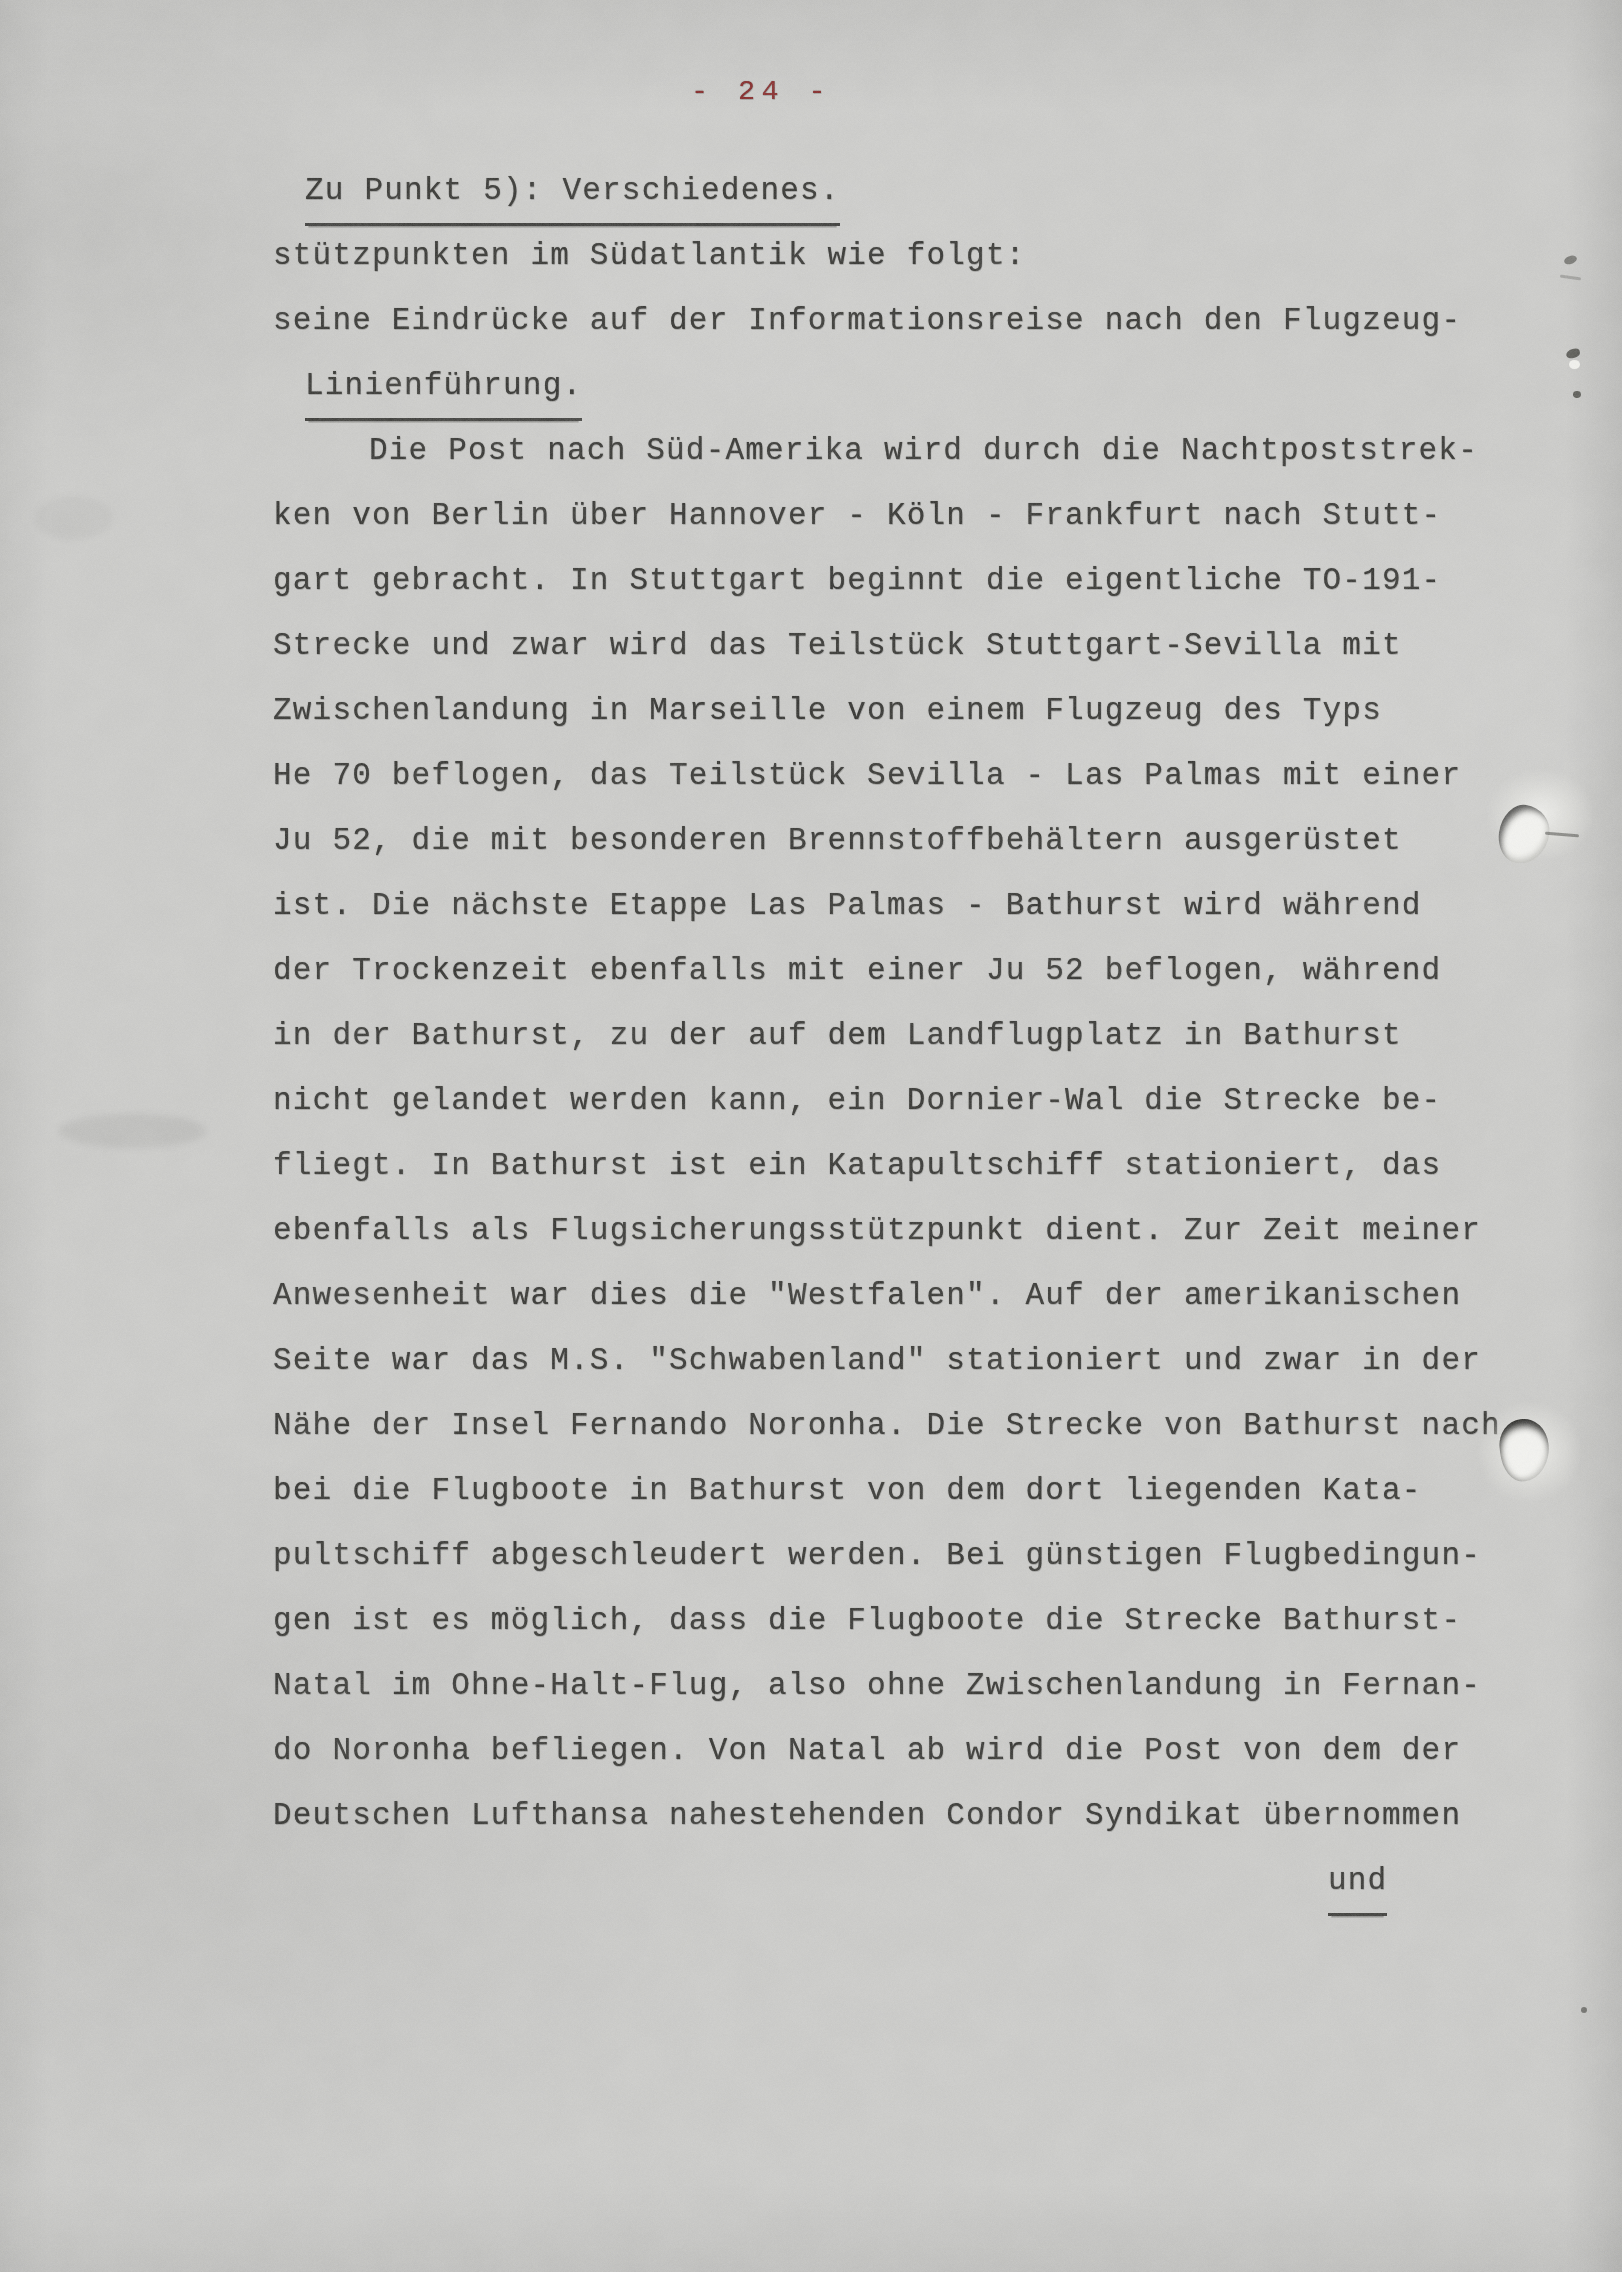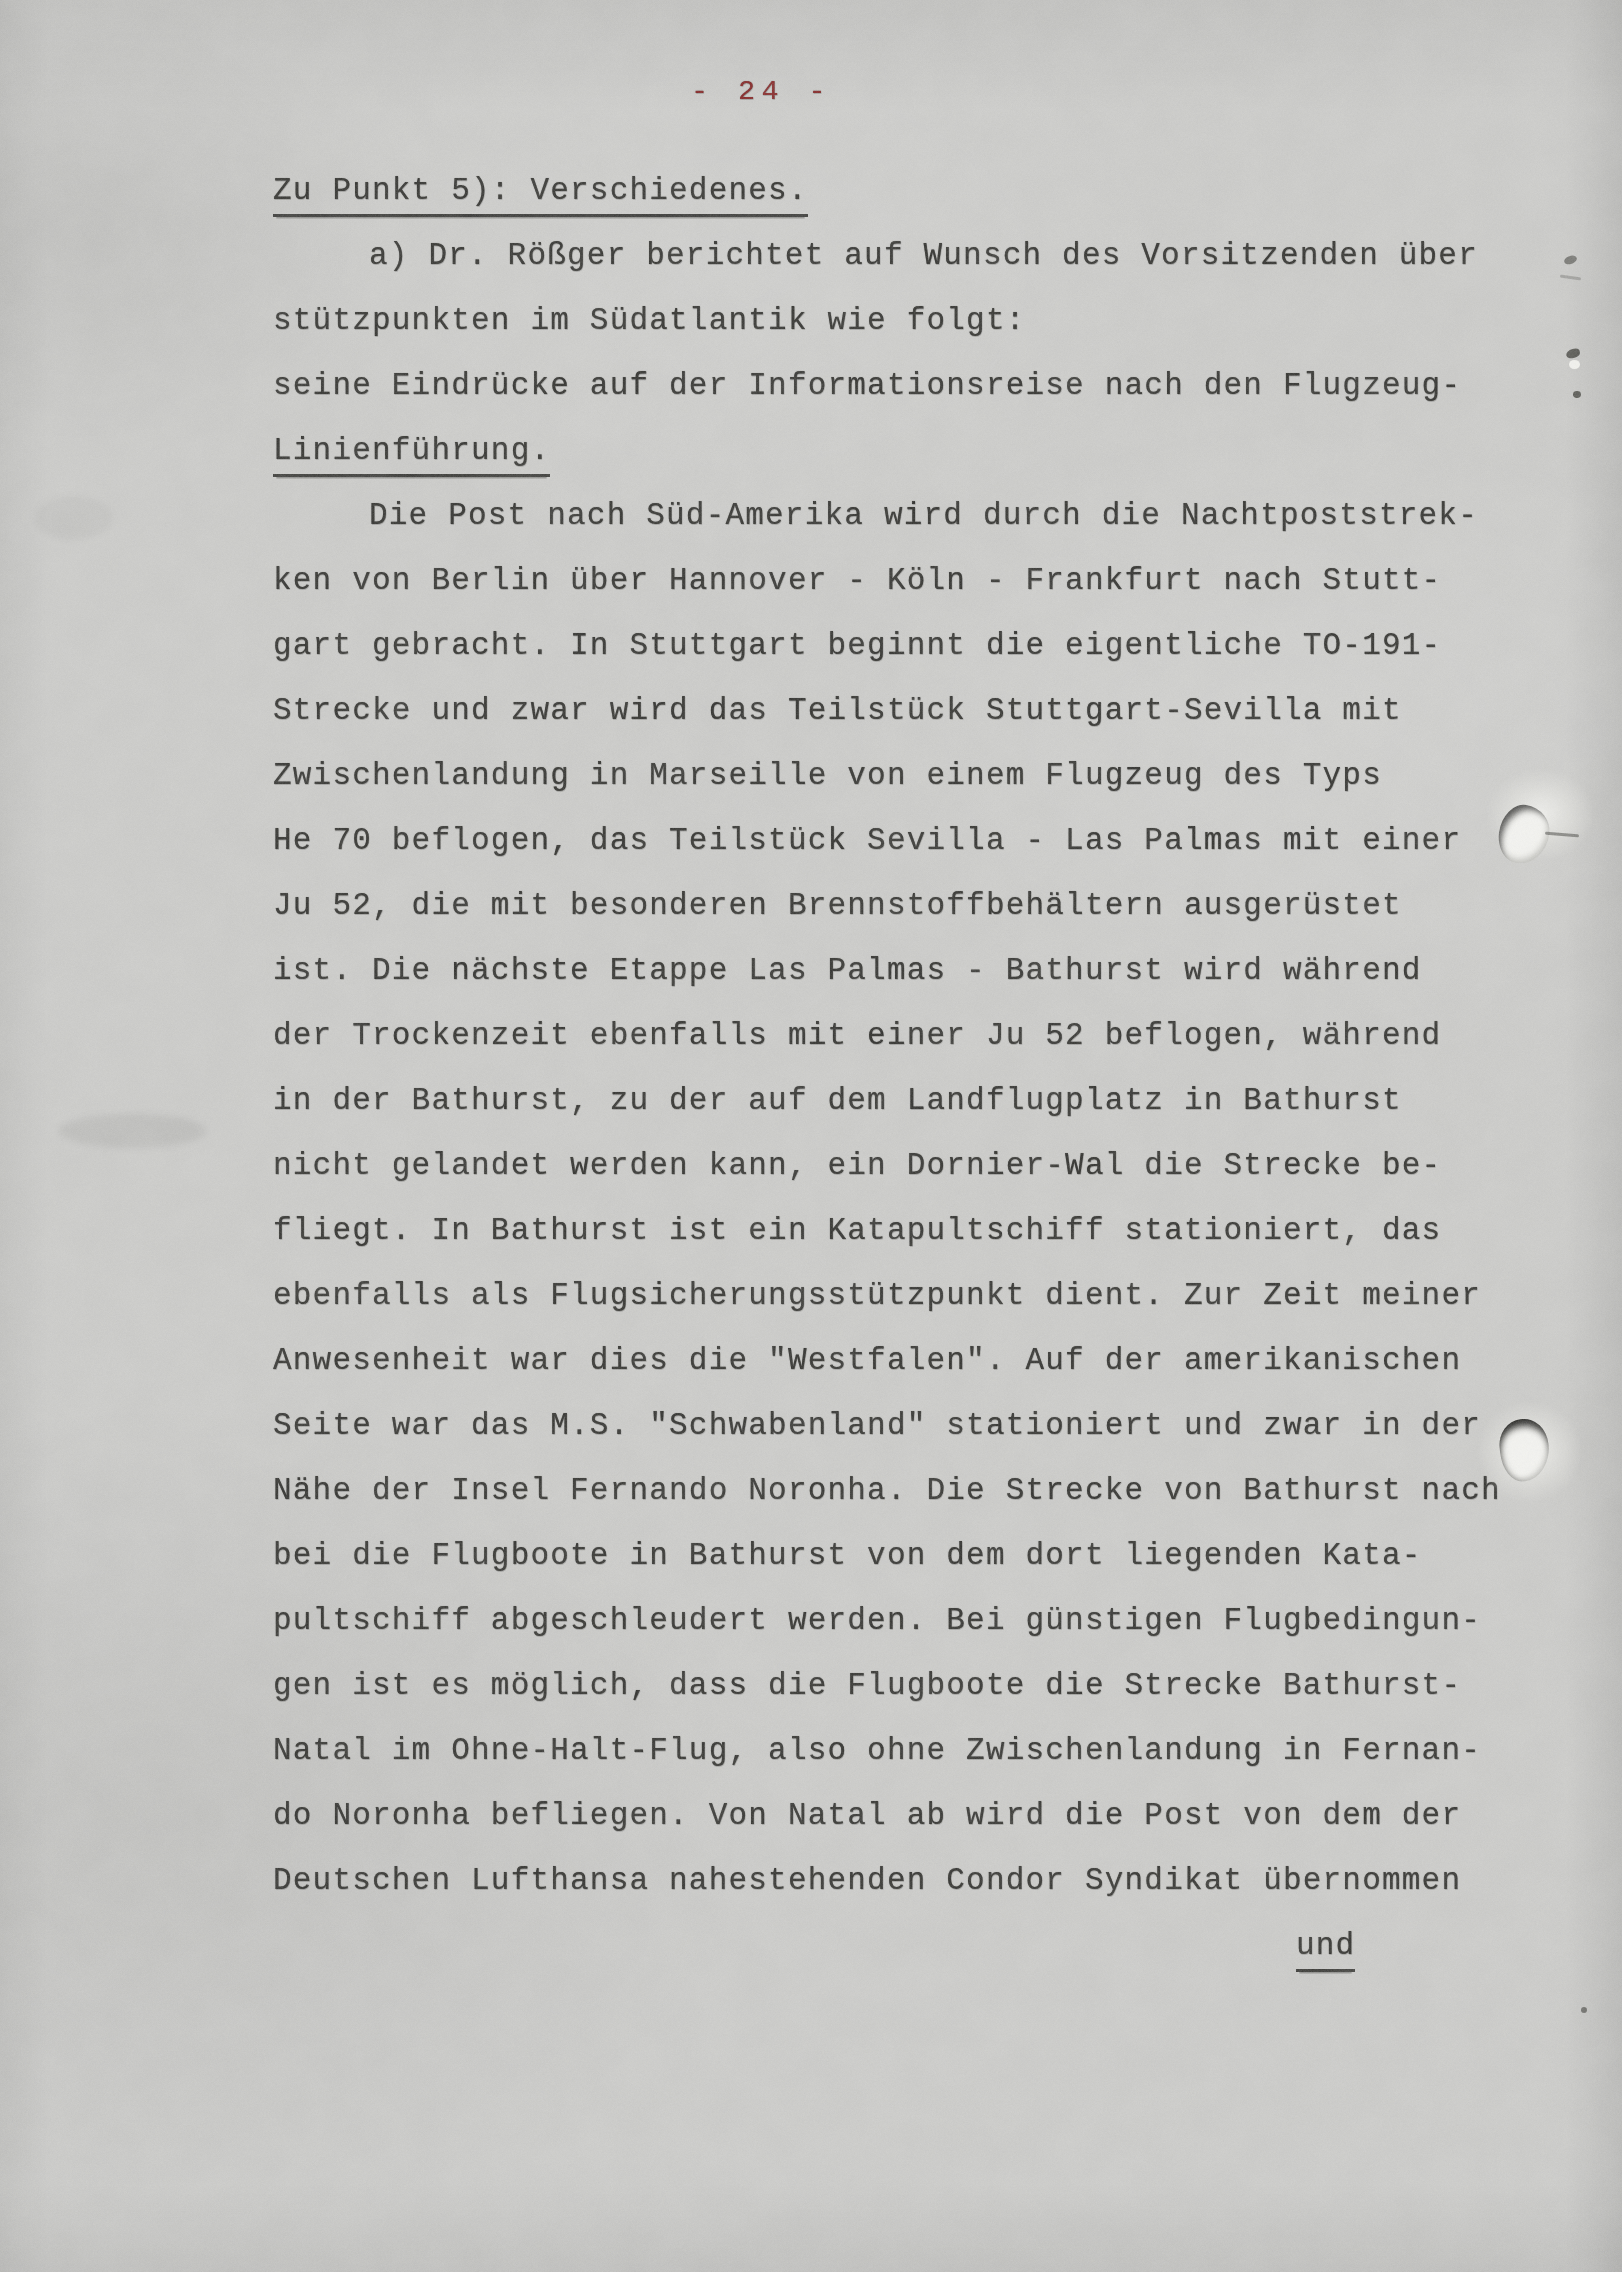"Zu Punkt 5): Verschiedenes." .lt.u { margin-left: none -> 32px; padding-bottom: 6px -> 15px }
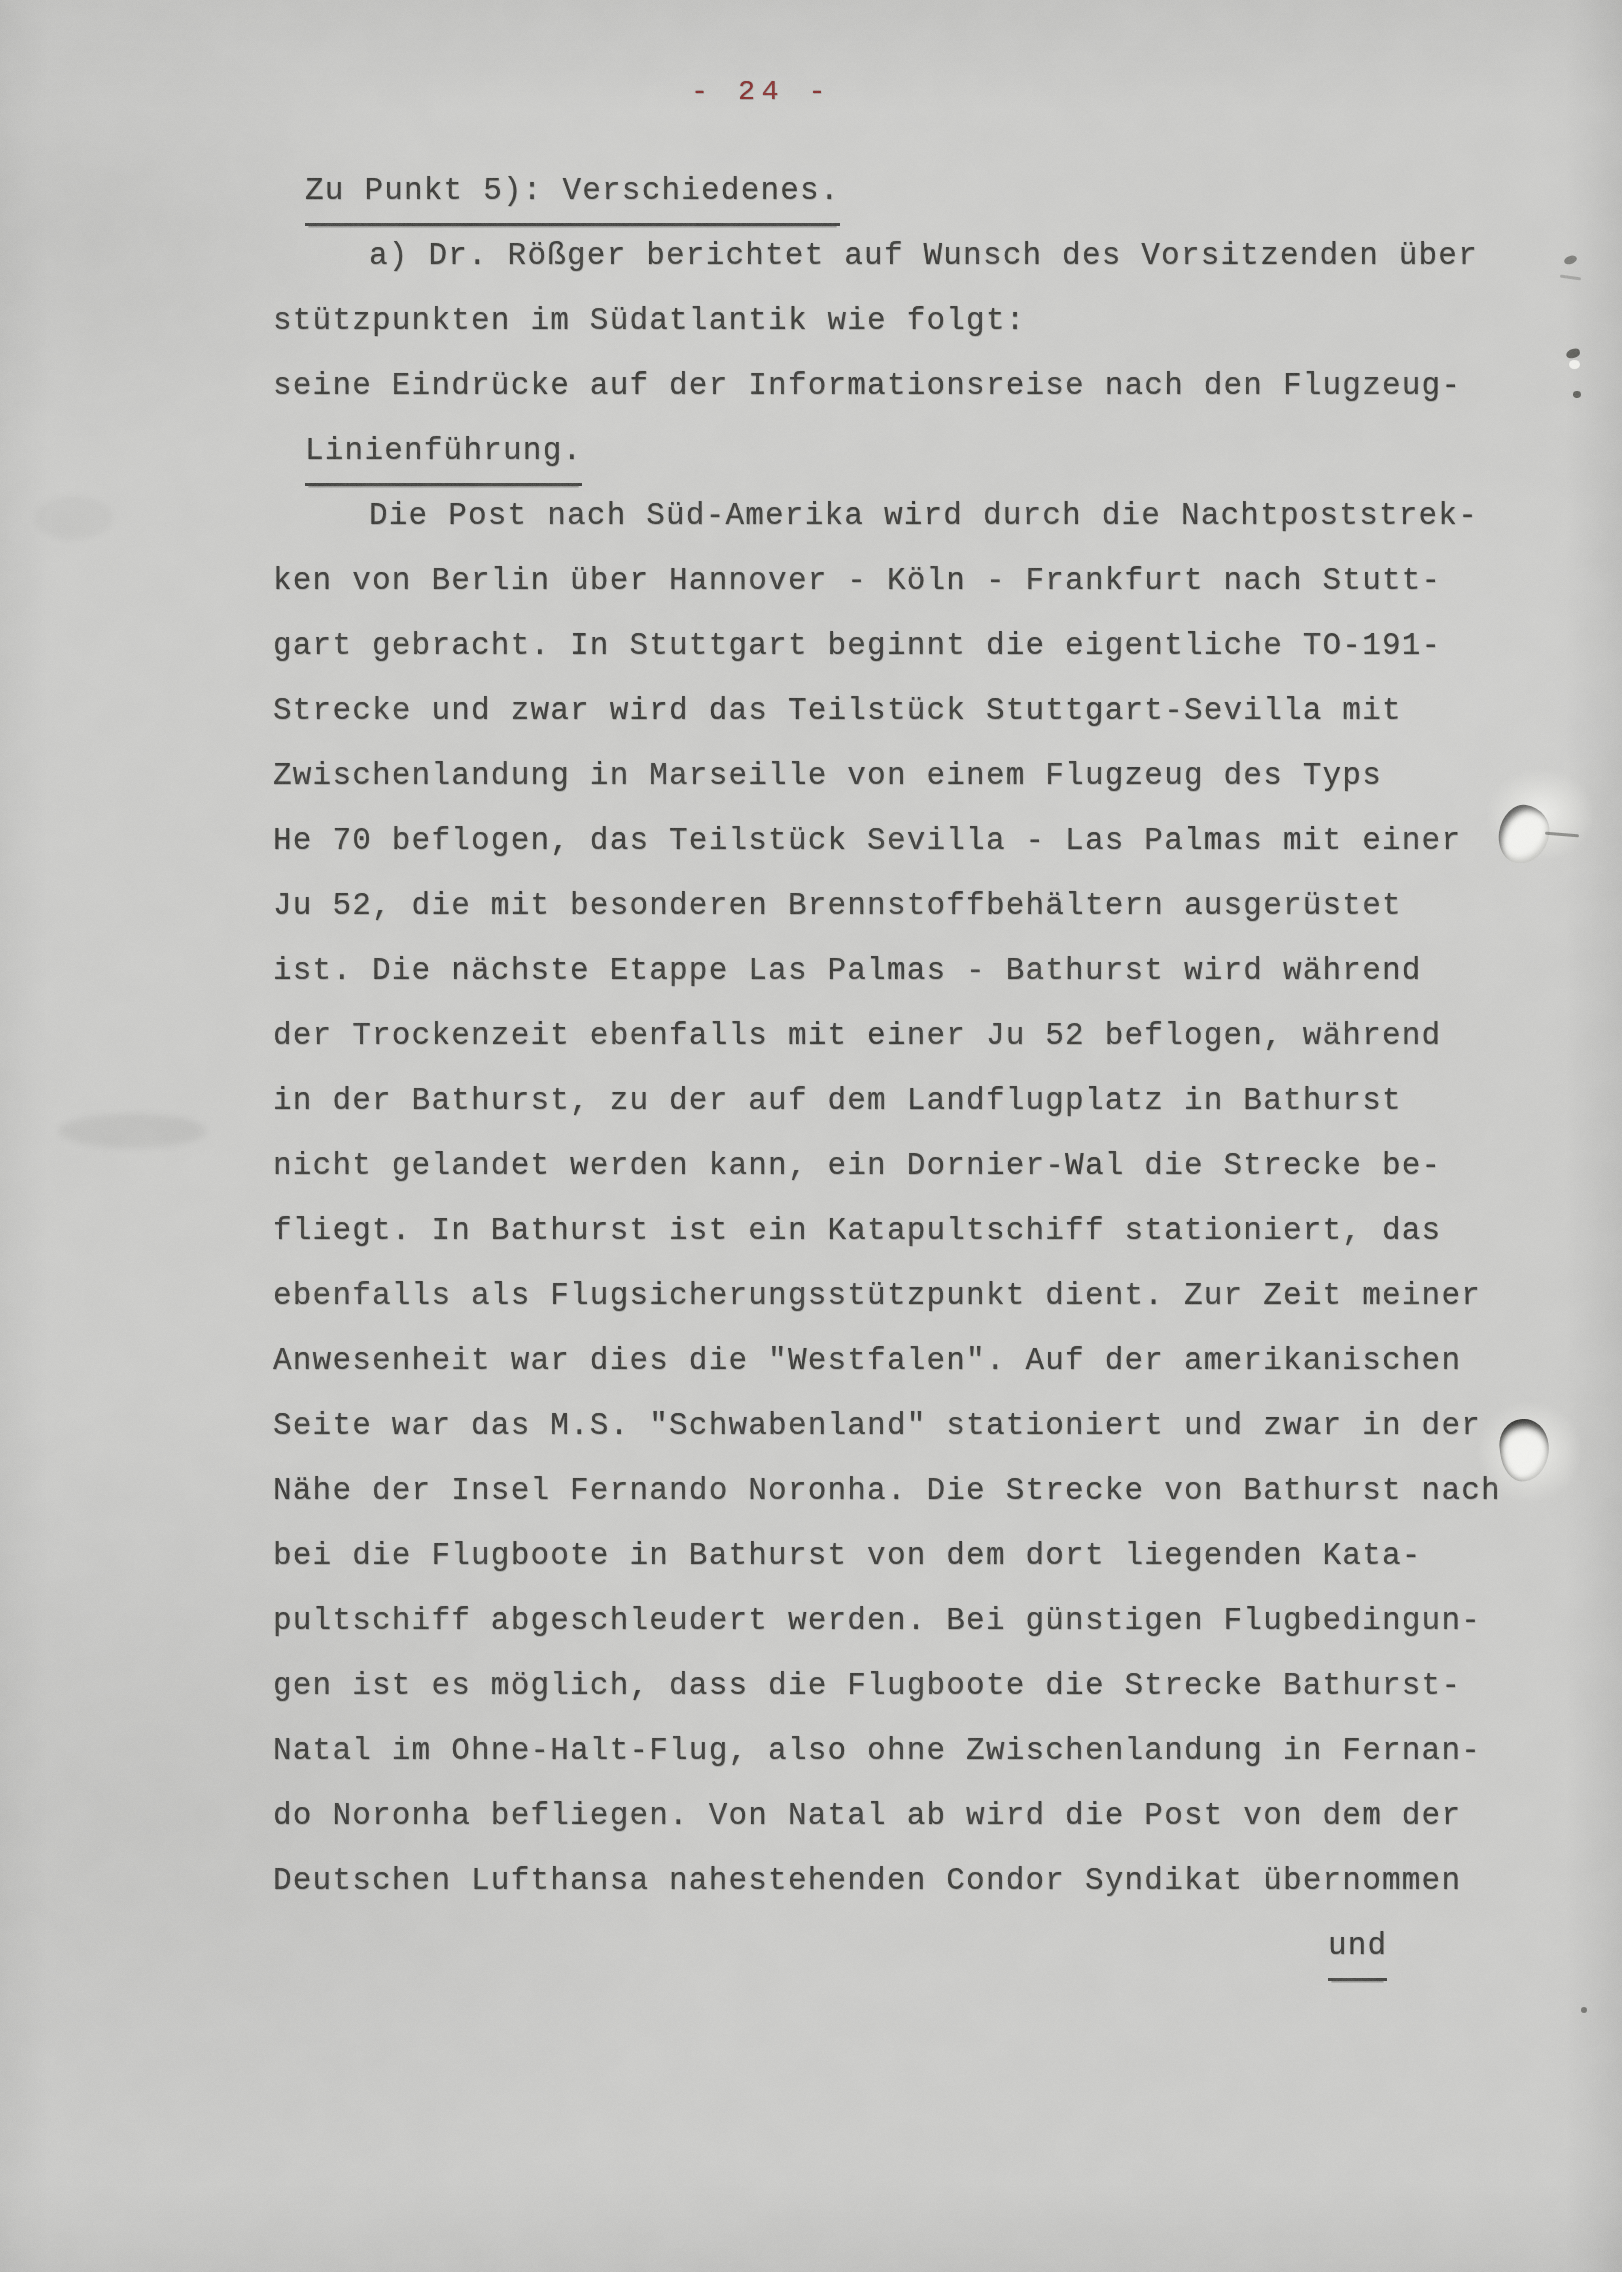"a) Dr. Rößger berichtet auf" div.line { html: <div><span>a) Dr. Rößger berichtet auf Wunsch des Vorsitzenden über</span></div> -> none }
